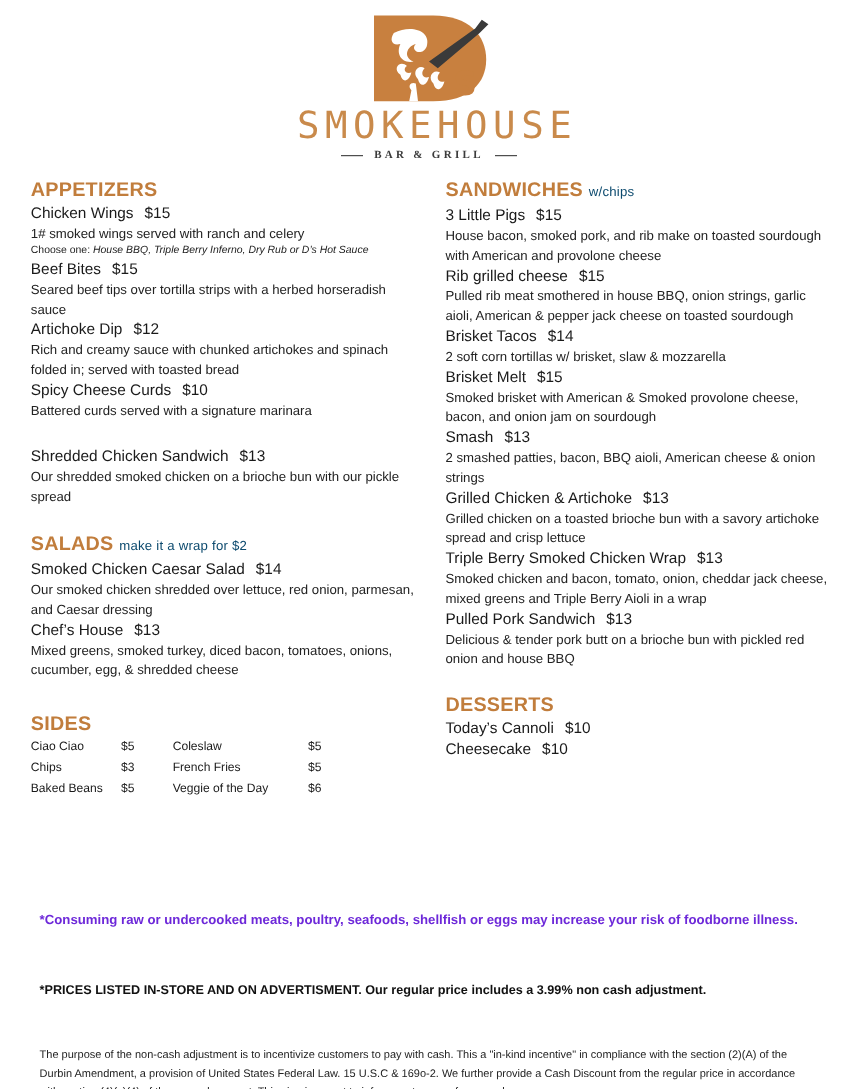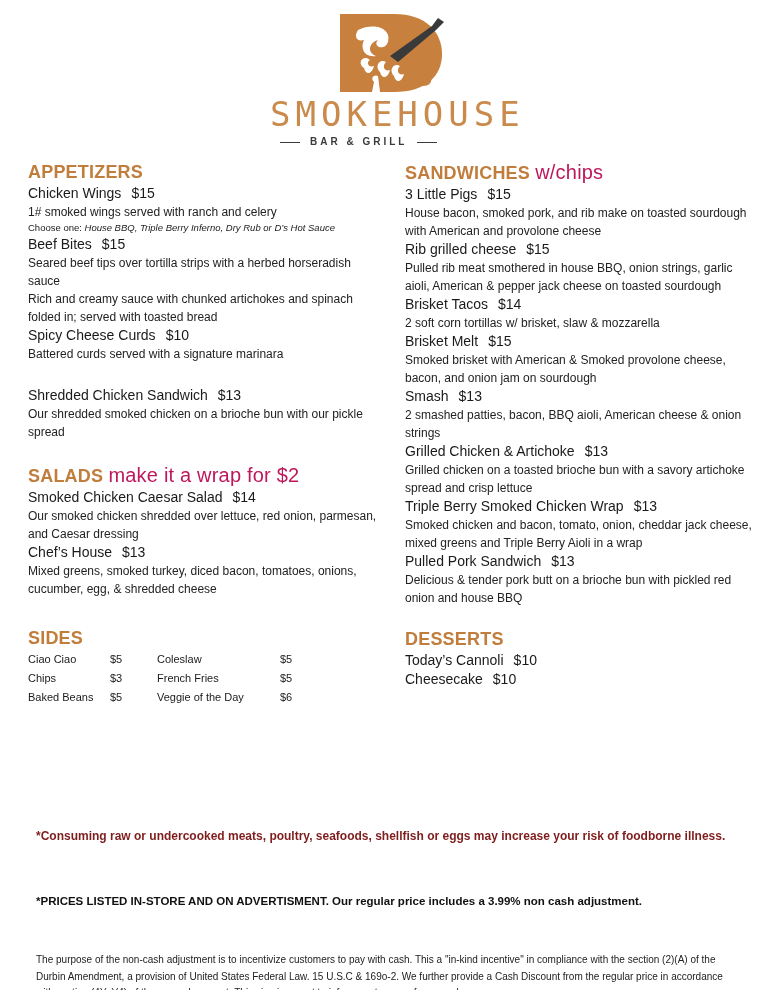"BAR & GRILL" .logo-sub { font-family: none -> Liberation Serif, serif; text-align: none -> center }
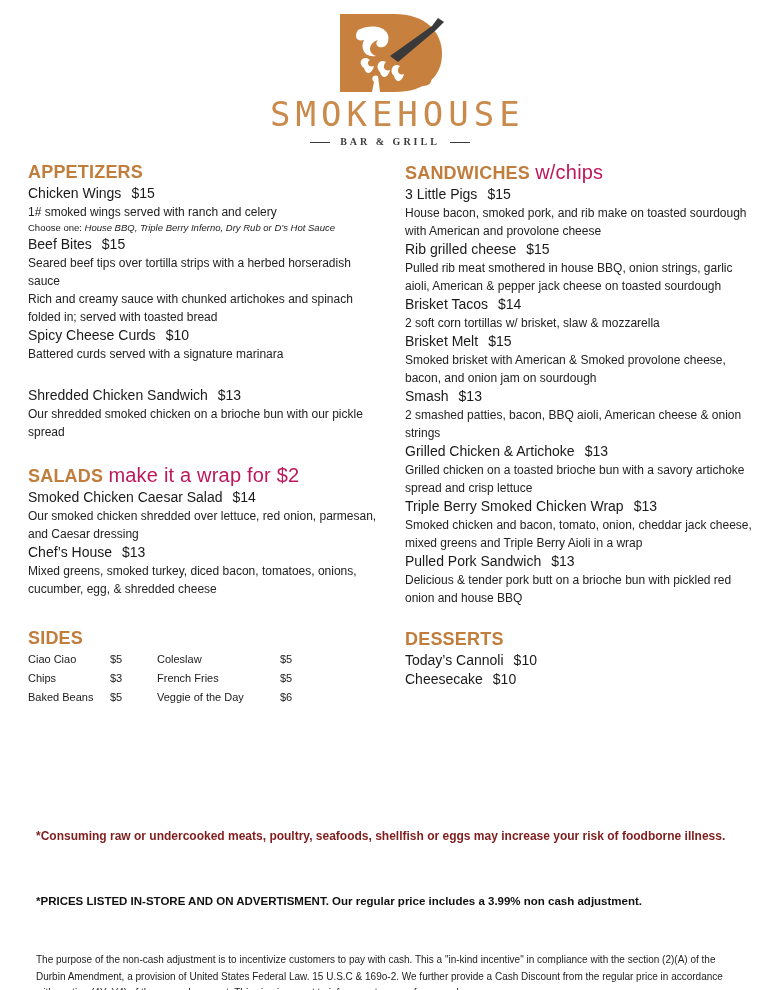"w/chips" .section-title .sub { color: #be185d -> #0c4a6e; font-size: 20px -> 12px }
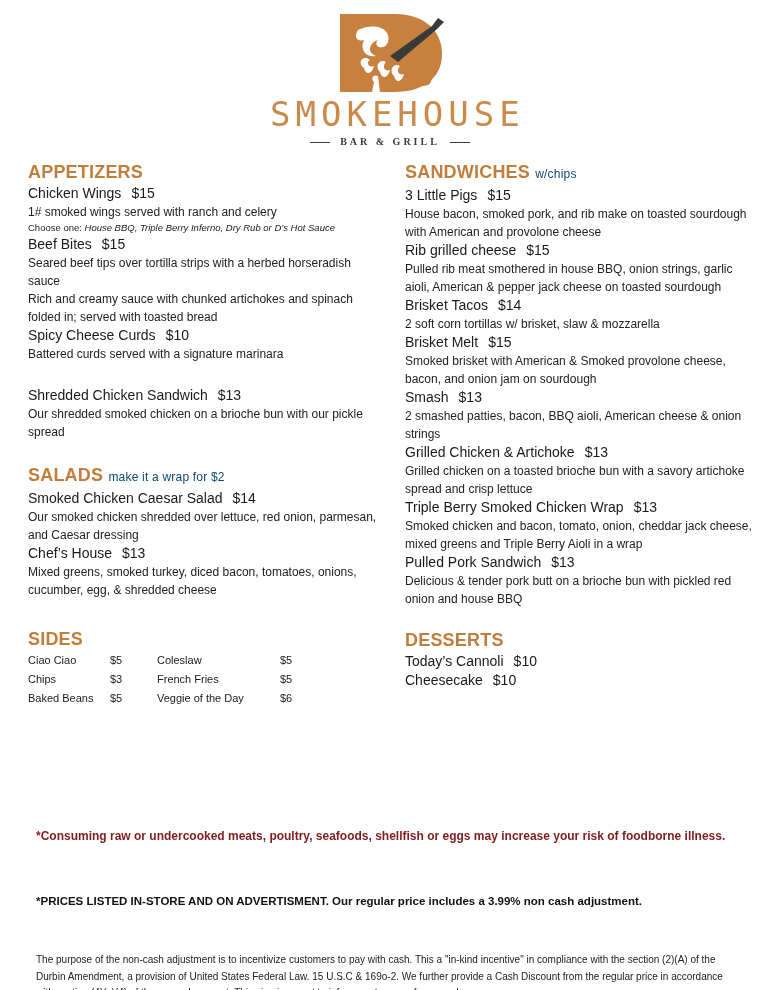"Artichoke Dip $12" div.item-name { html: none -> <div><span>Artichoke Dip</span><span>$12</span></div> }
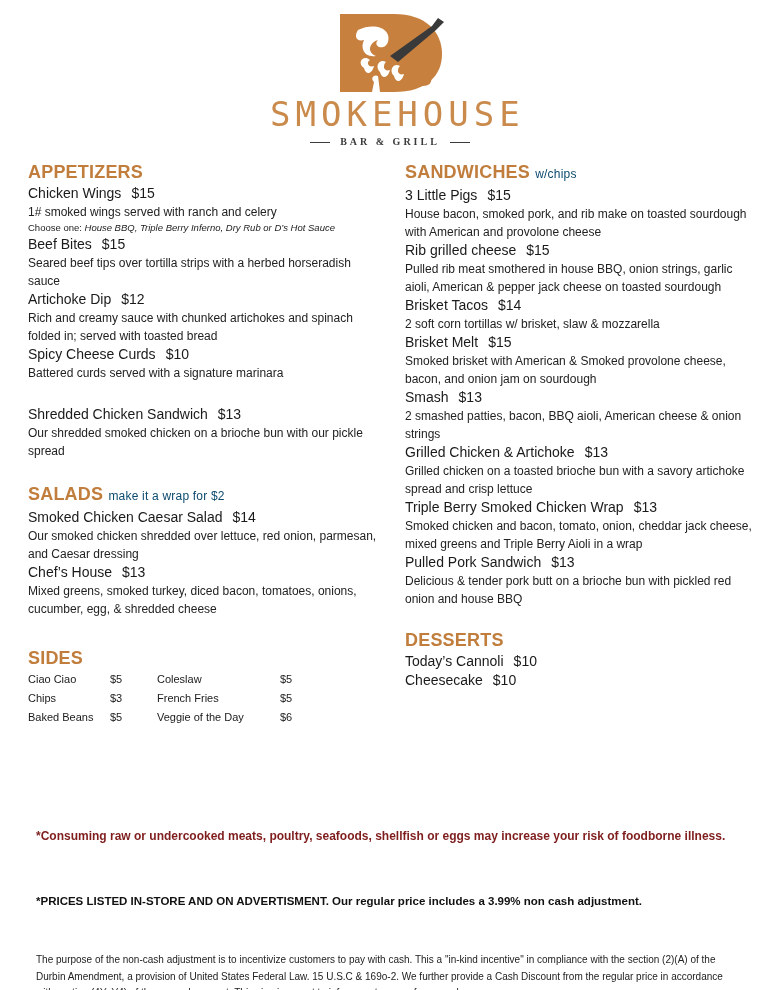"*Consuming raw or undercooked meats," .notice1 { color: #7f1d1d -> #6d28d9 }
